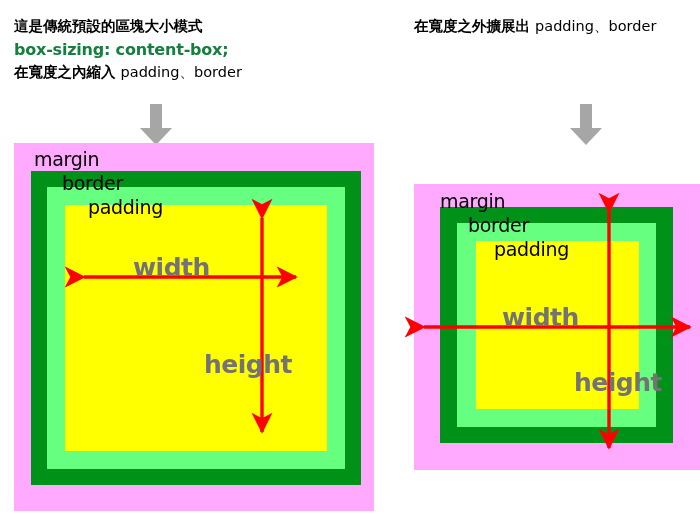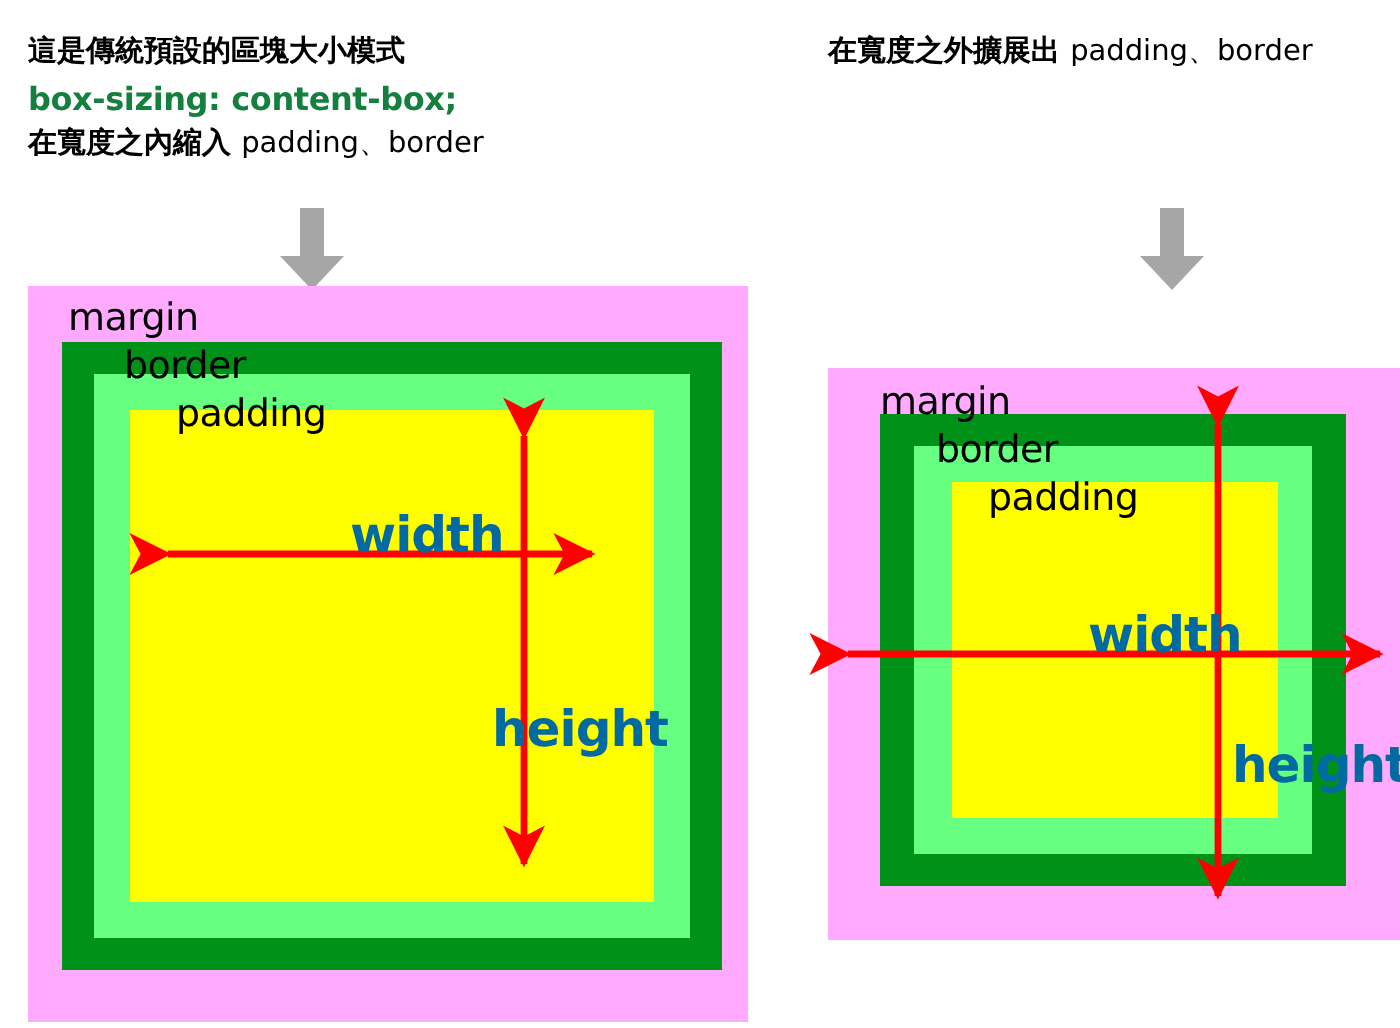"width" .dim-label { color: #0369a1 -> #737373; margin-left: 42px -> none }
